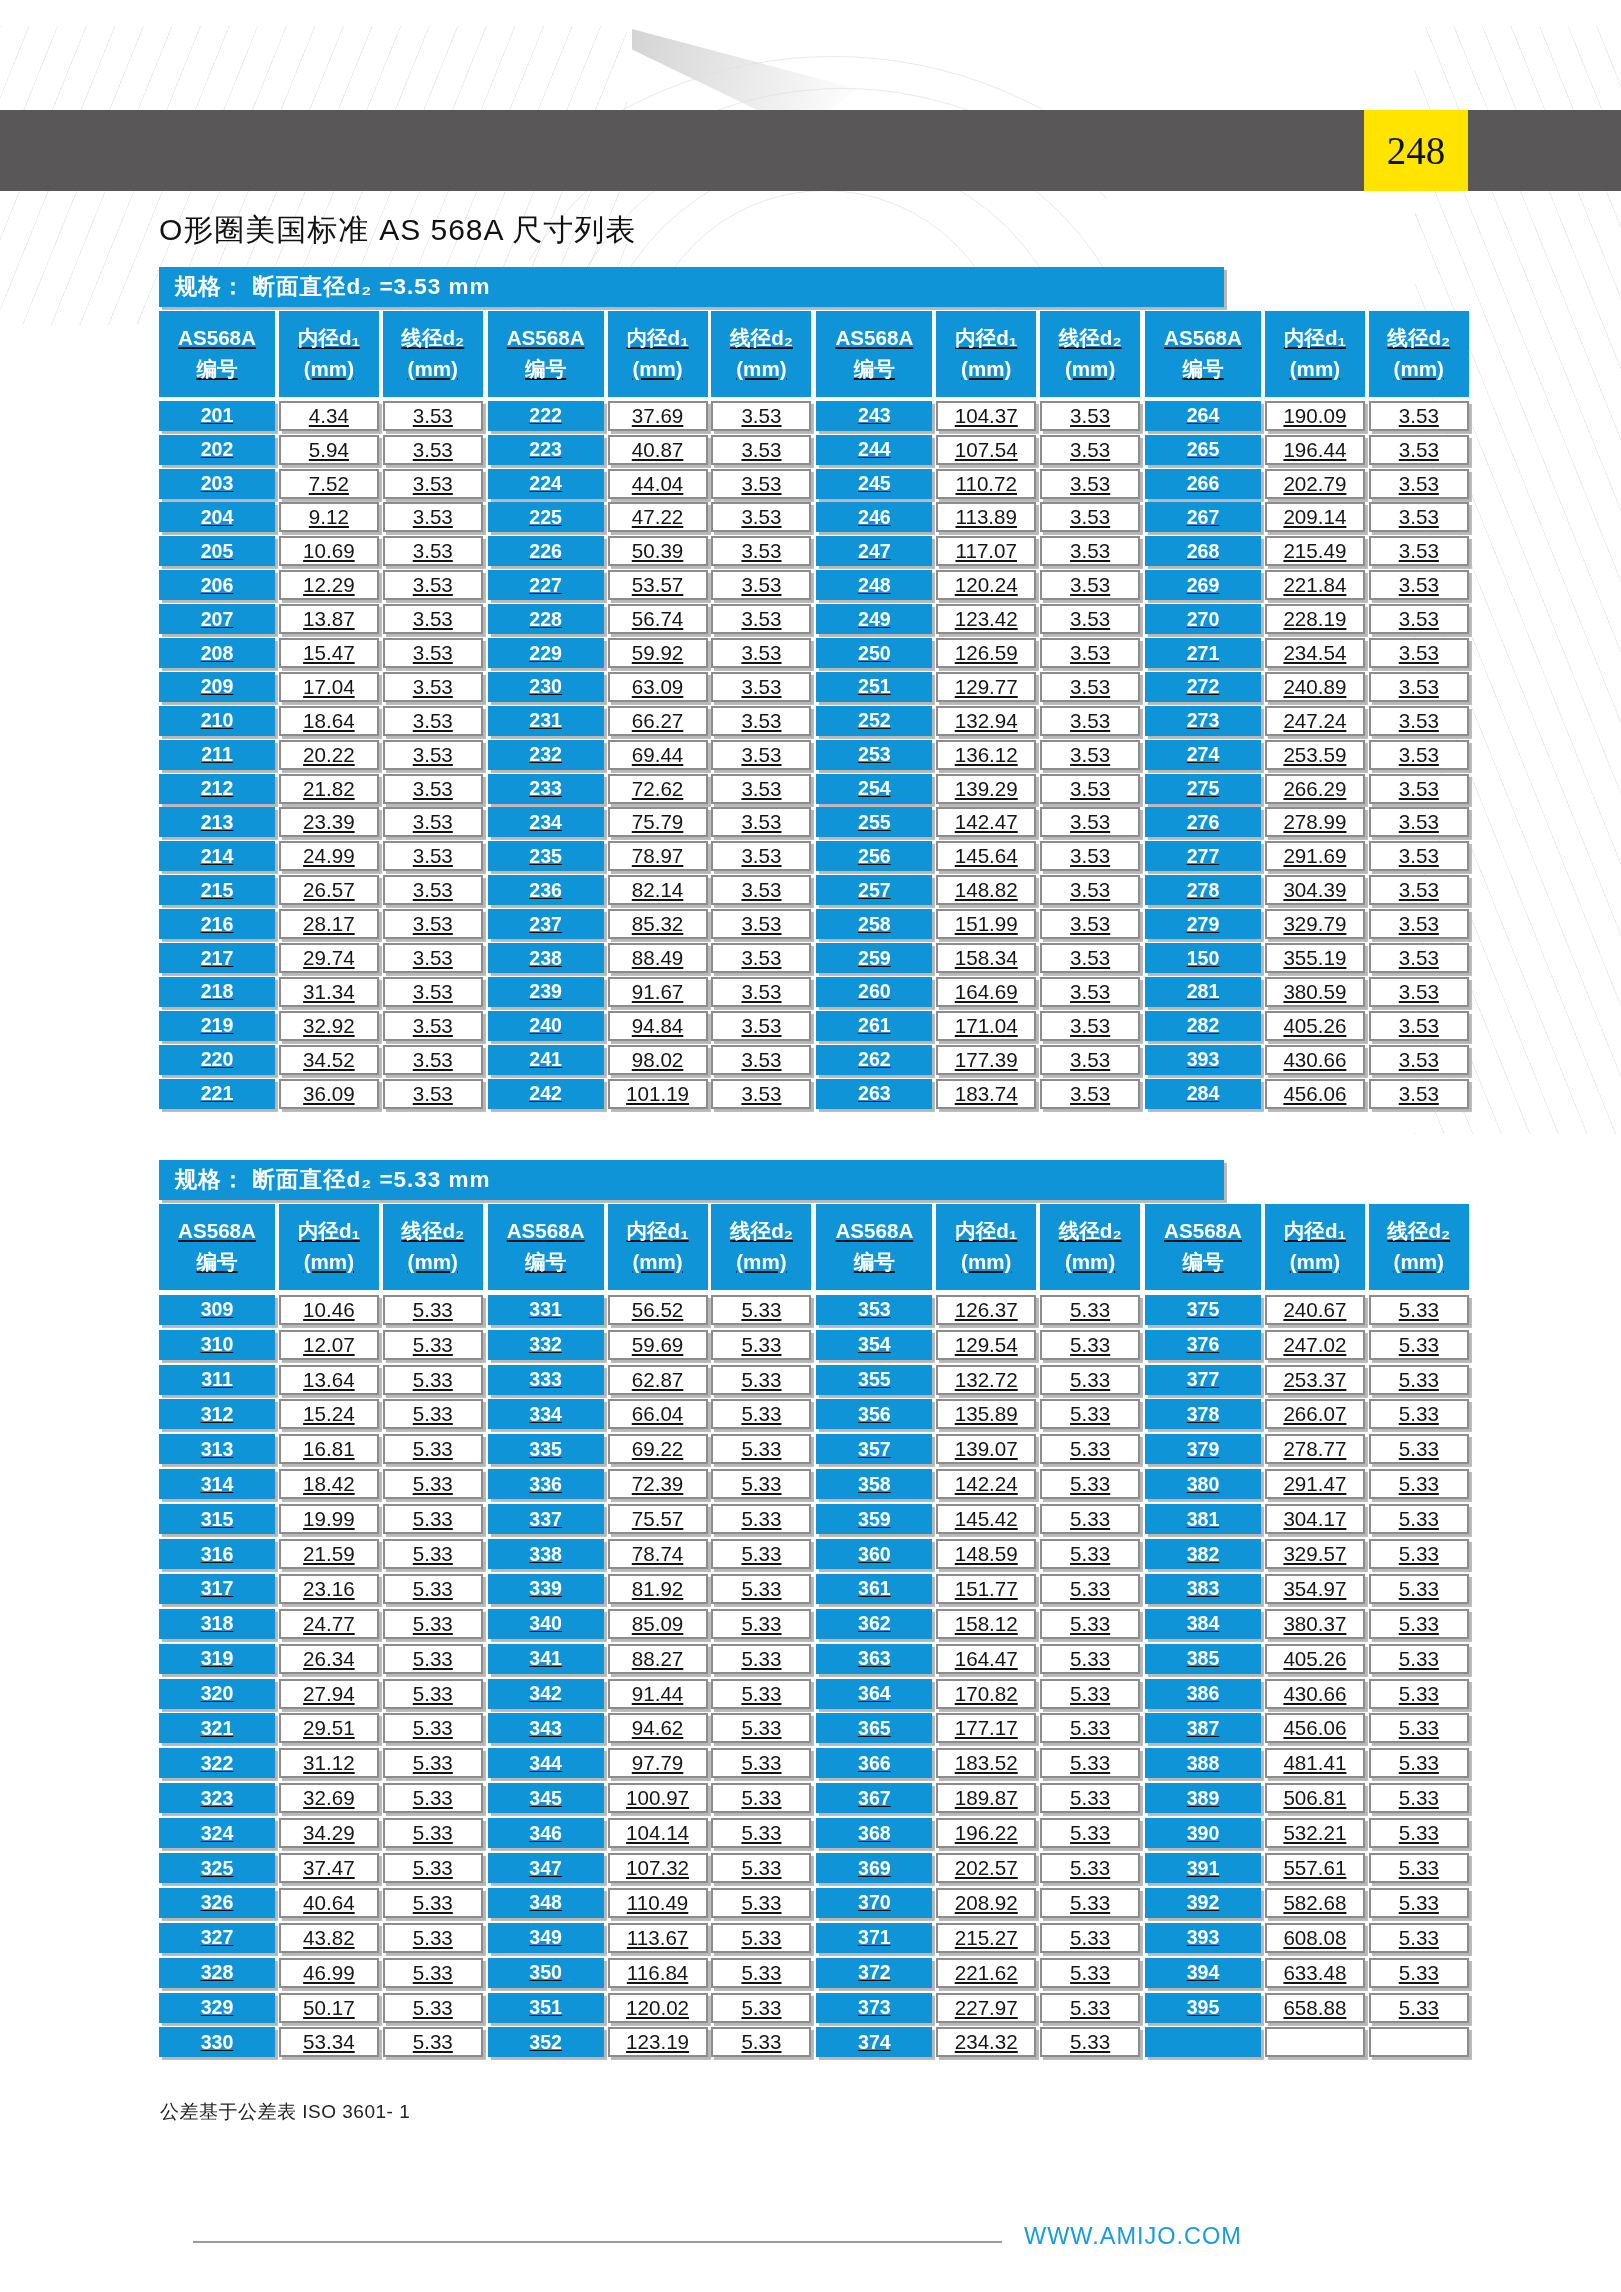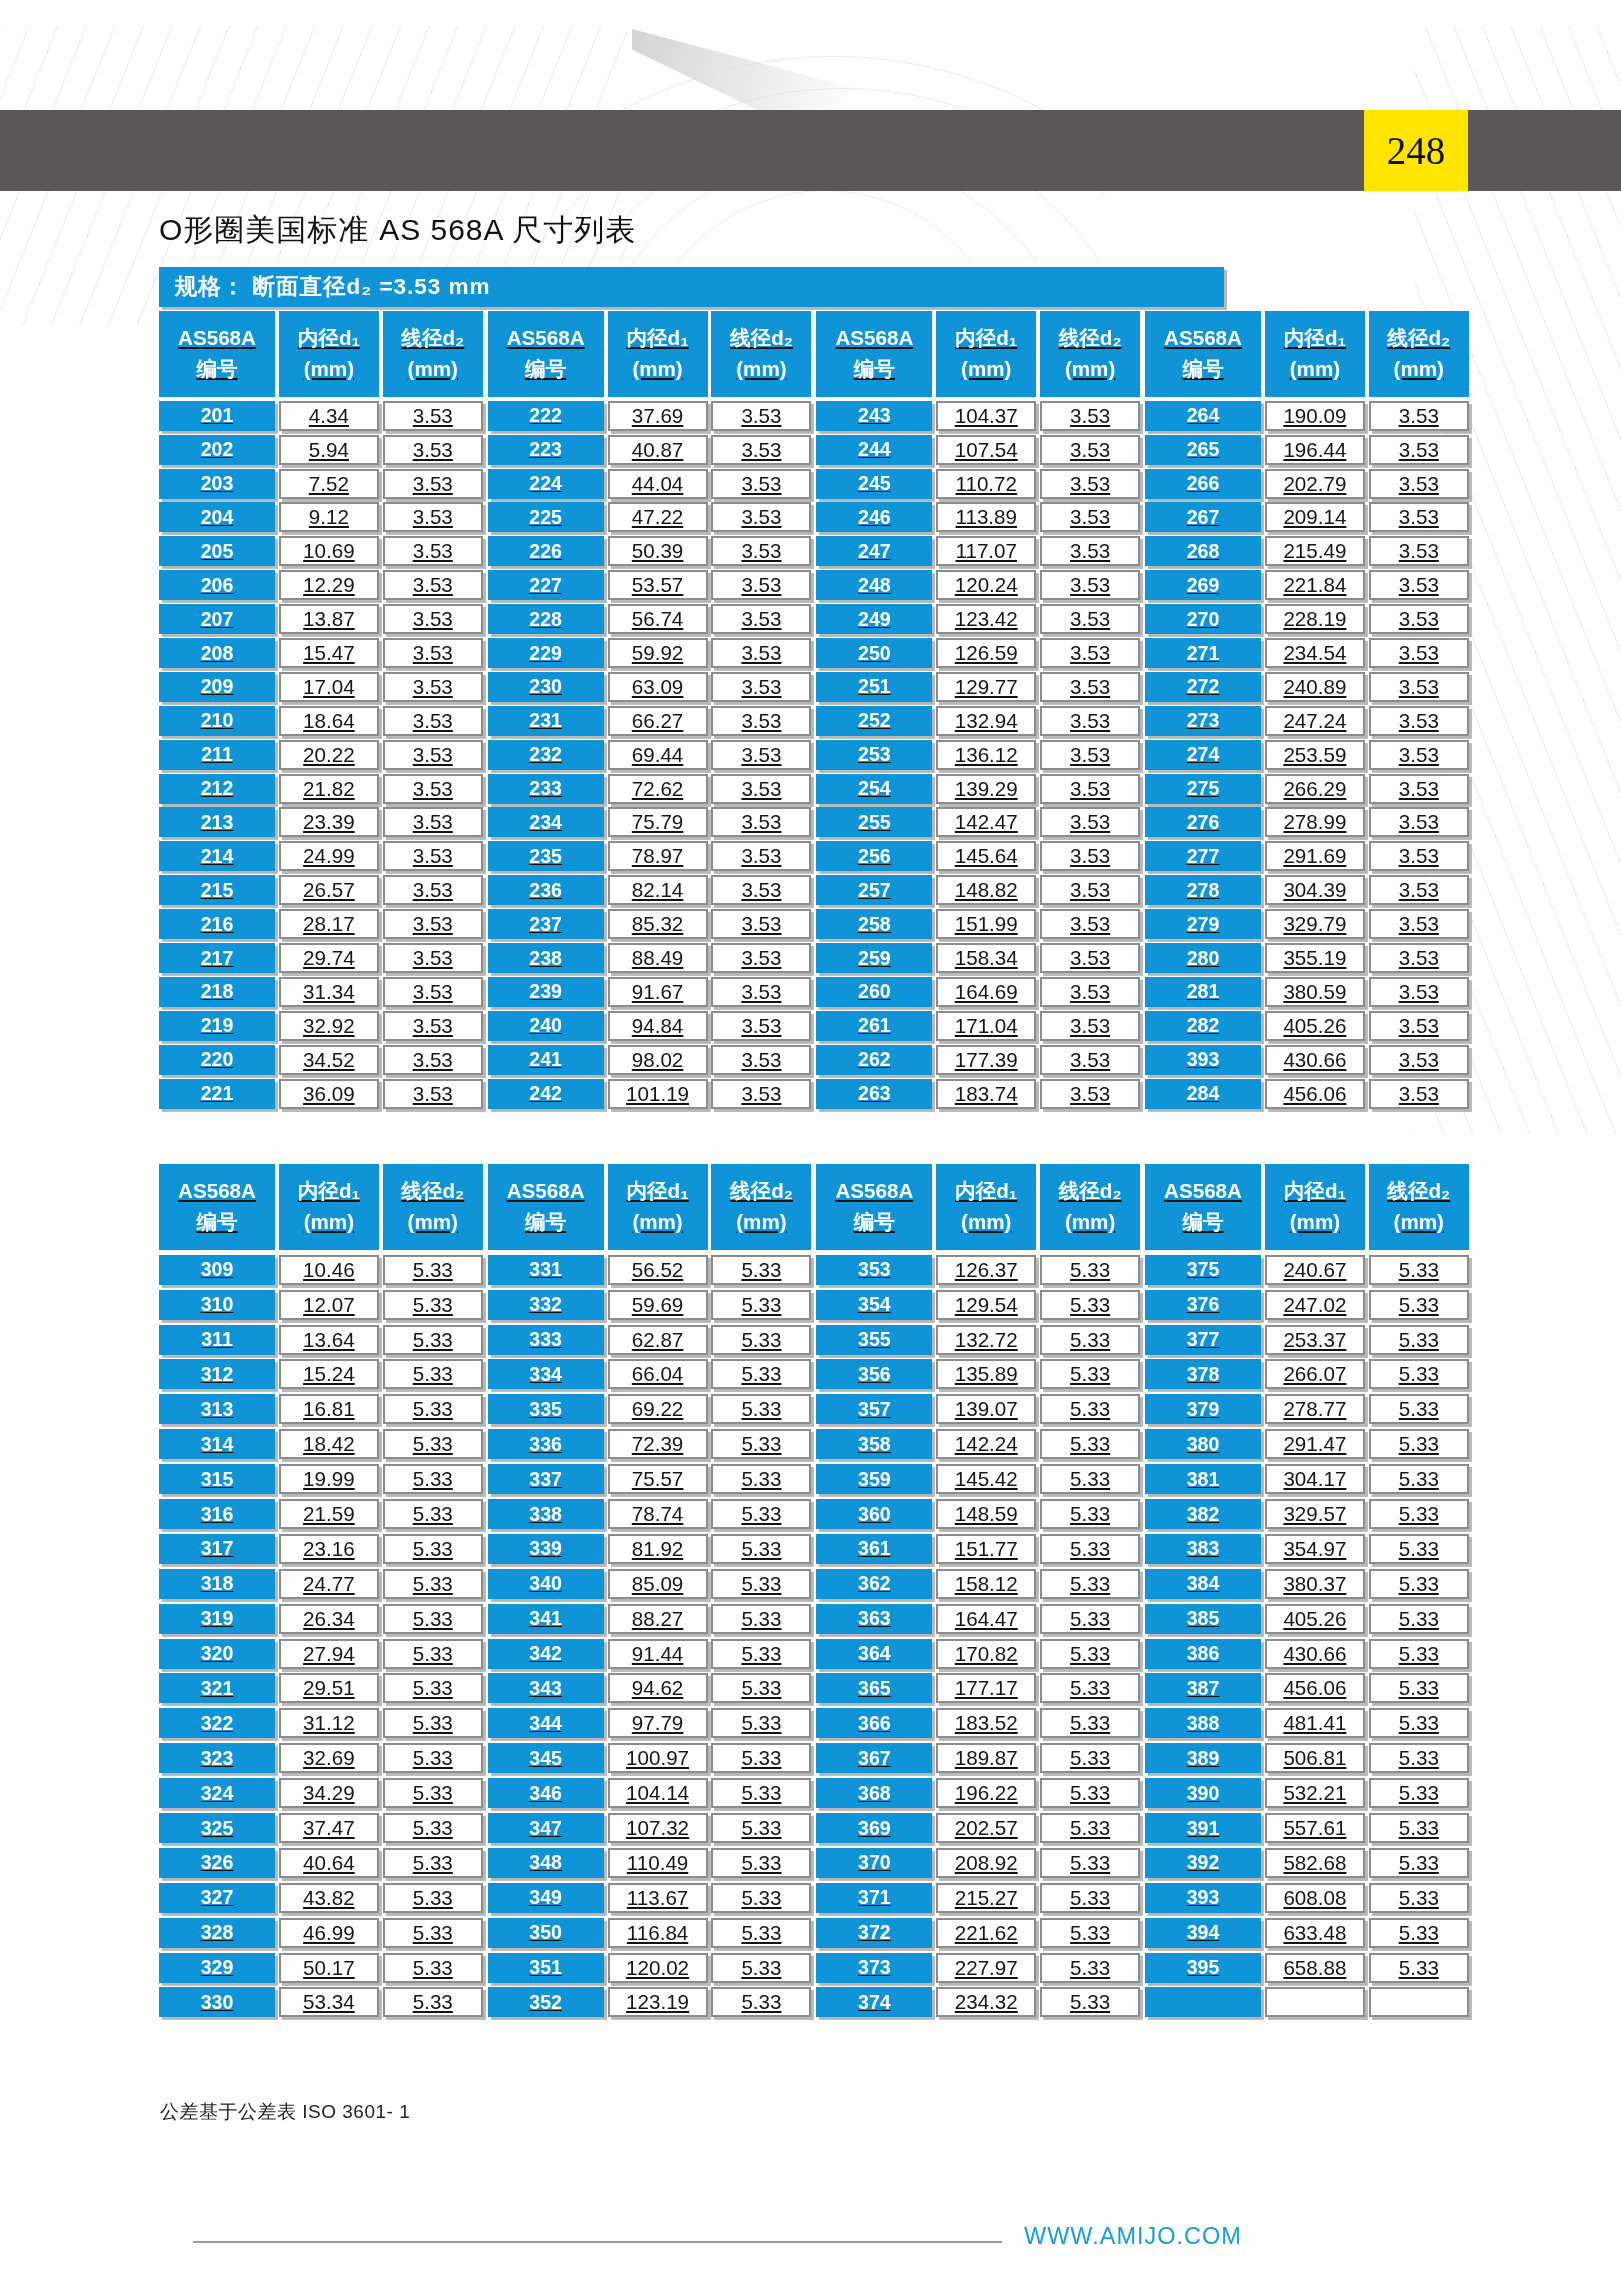"280" div.num { text: 280 -> 150 }
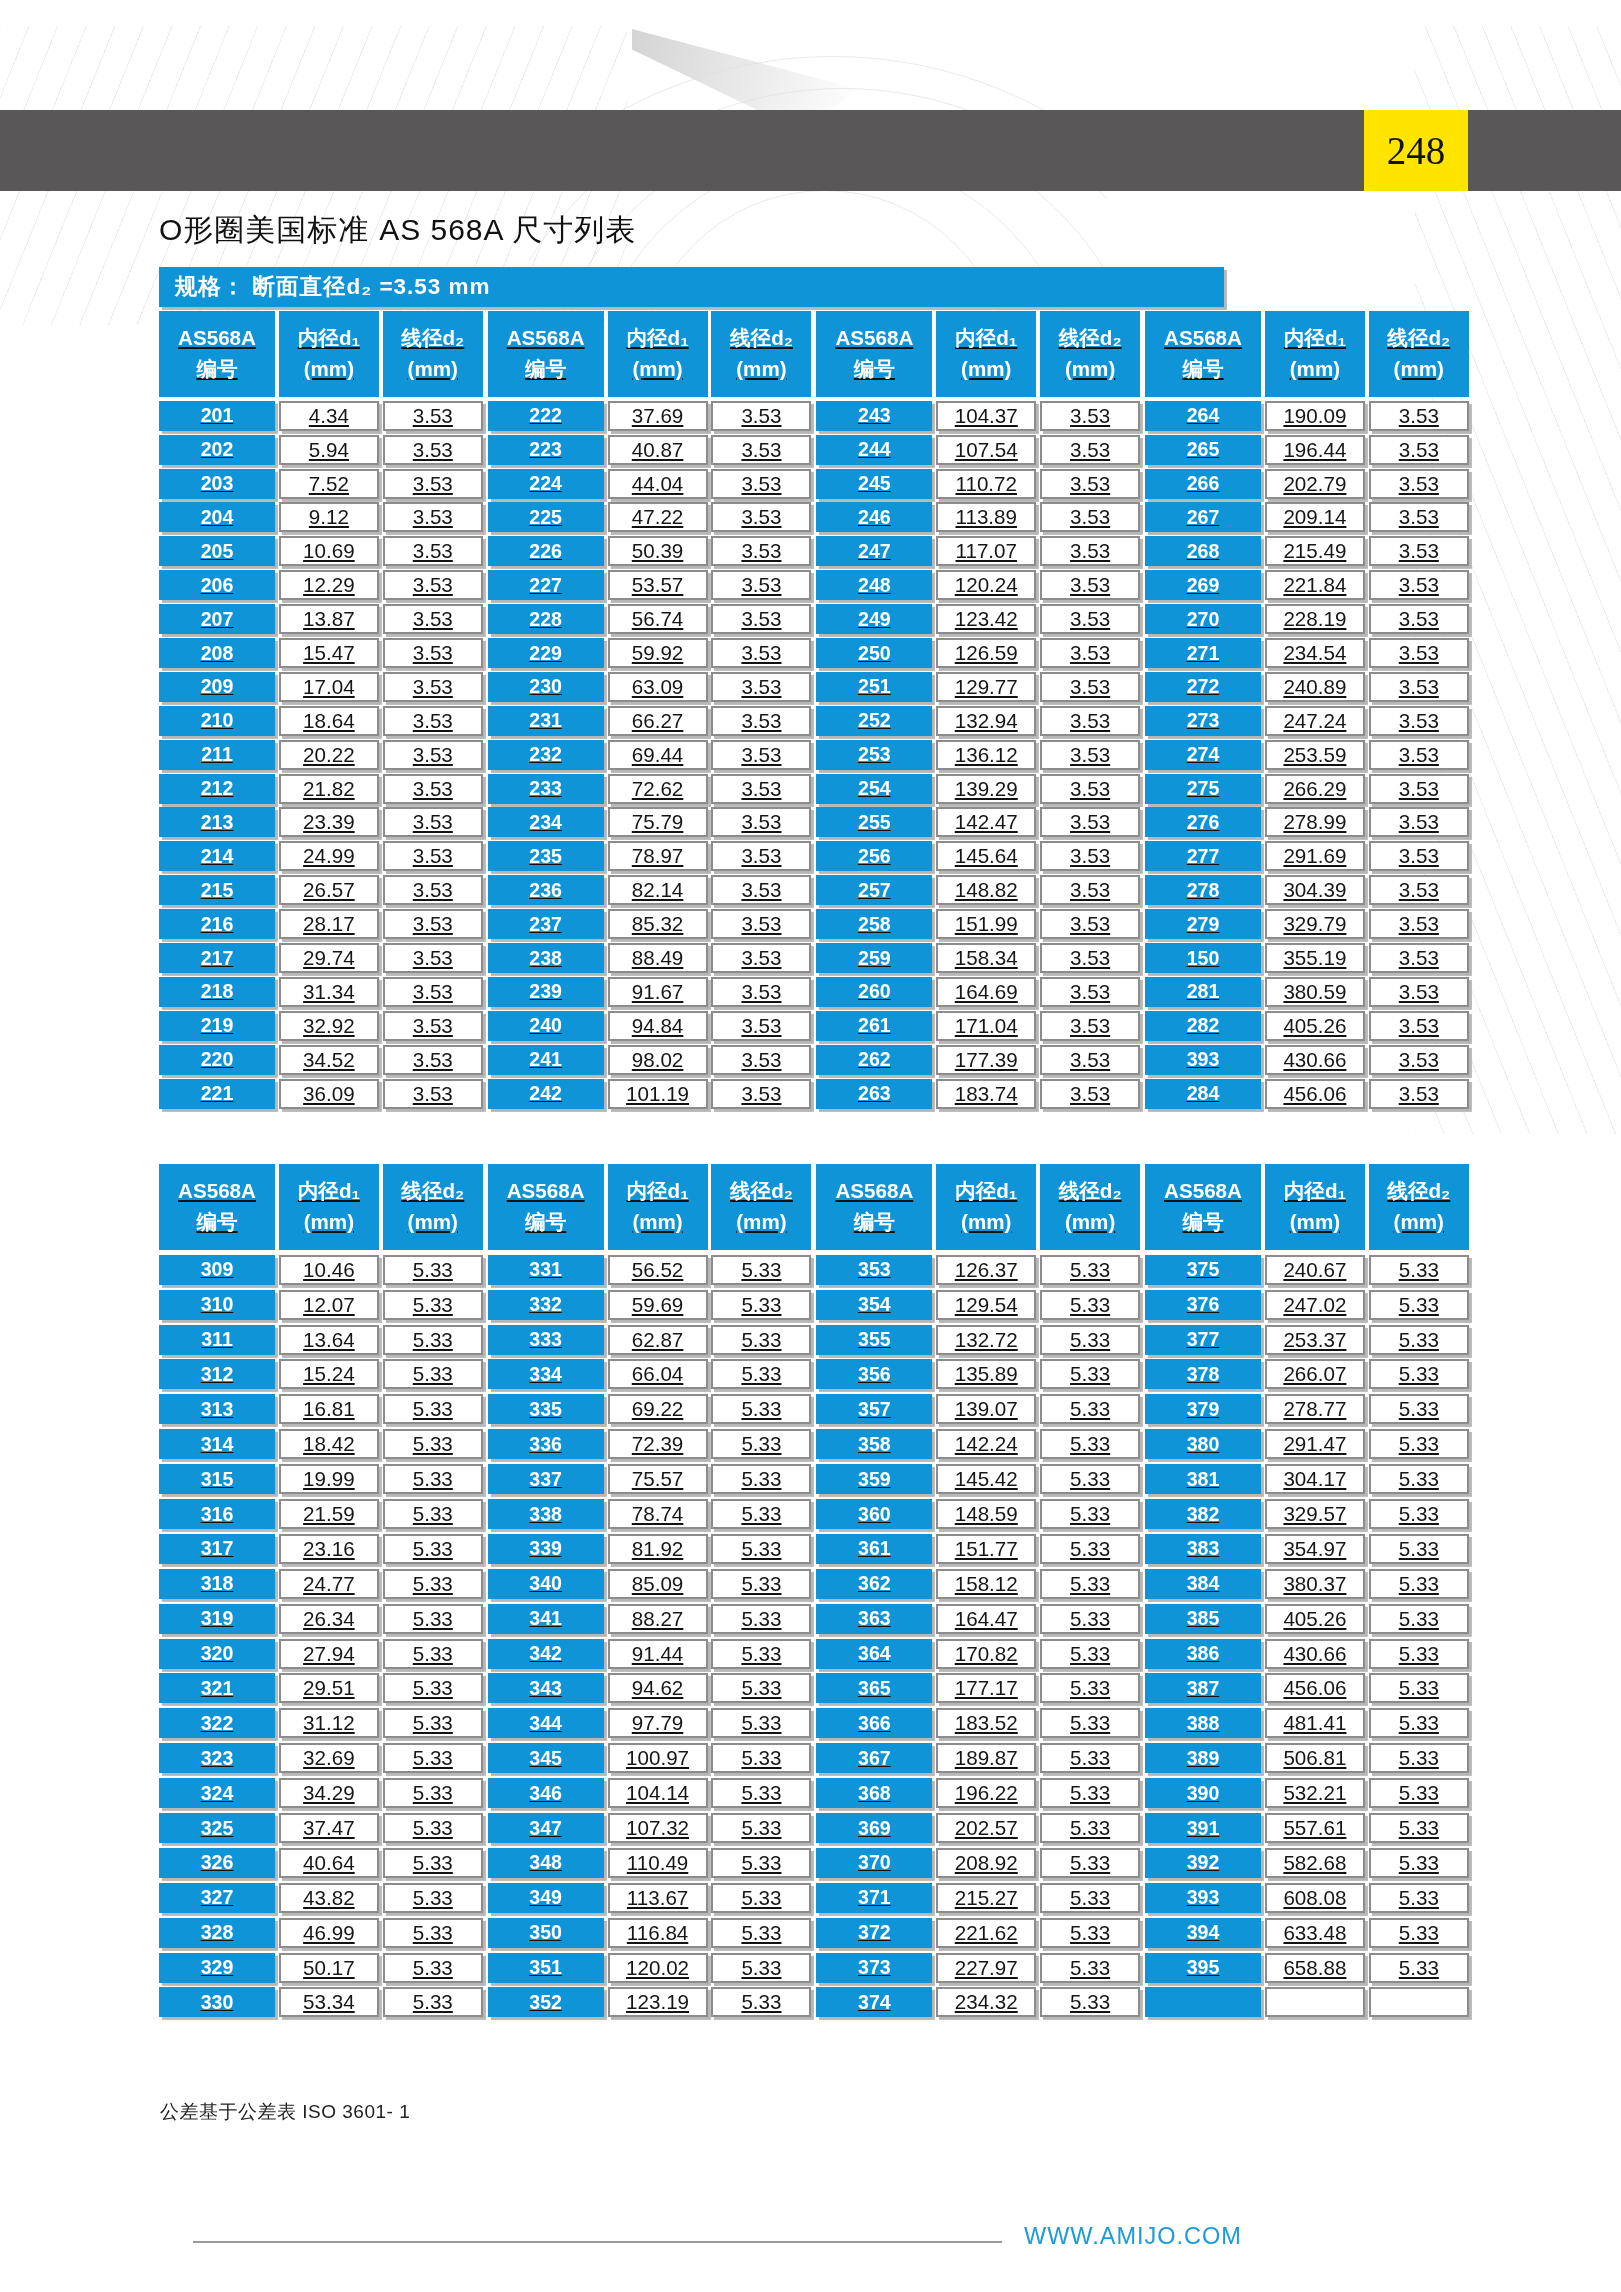"规格： 断面直径d₂ =5.33 mm" div.spec-bar { html: none -> <div>规格： 断面直径d₂ =5.33 mm</div> }
